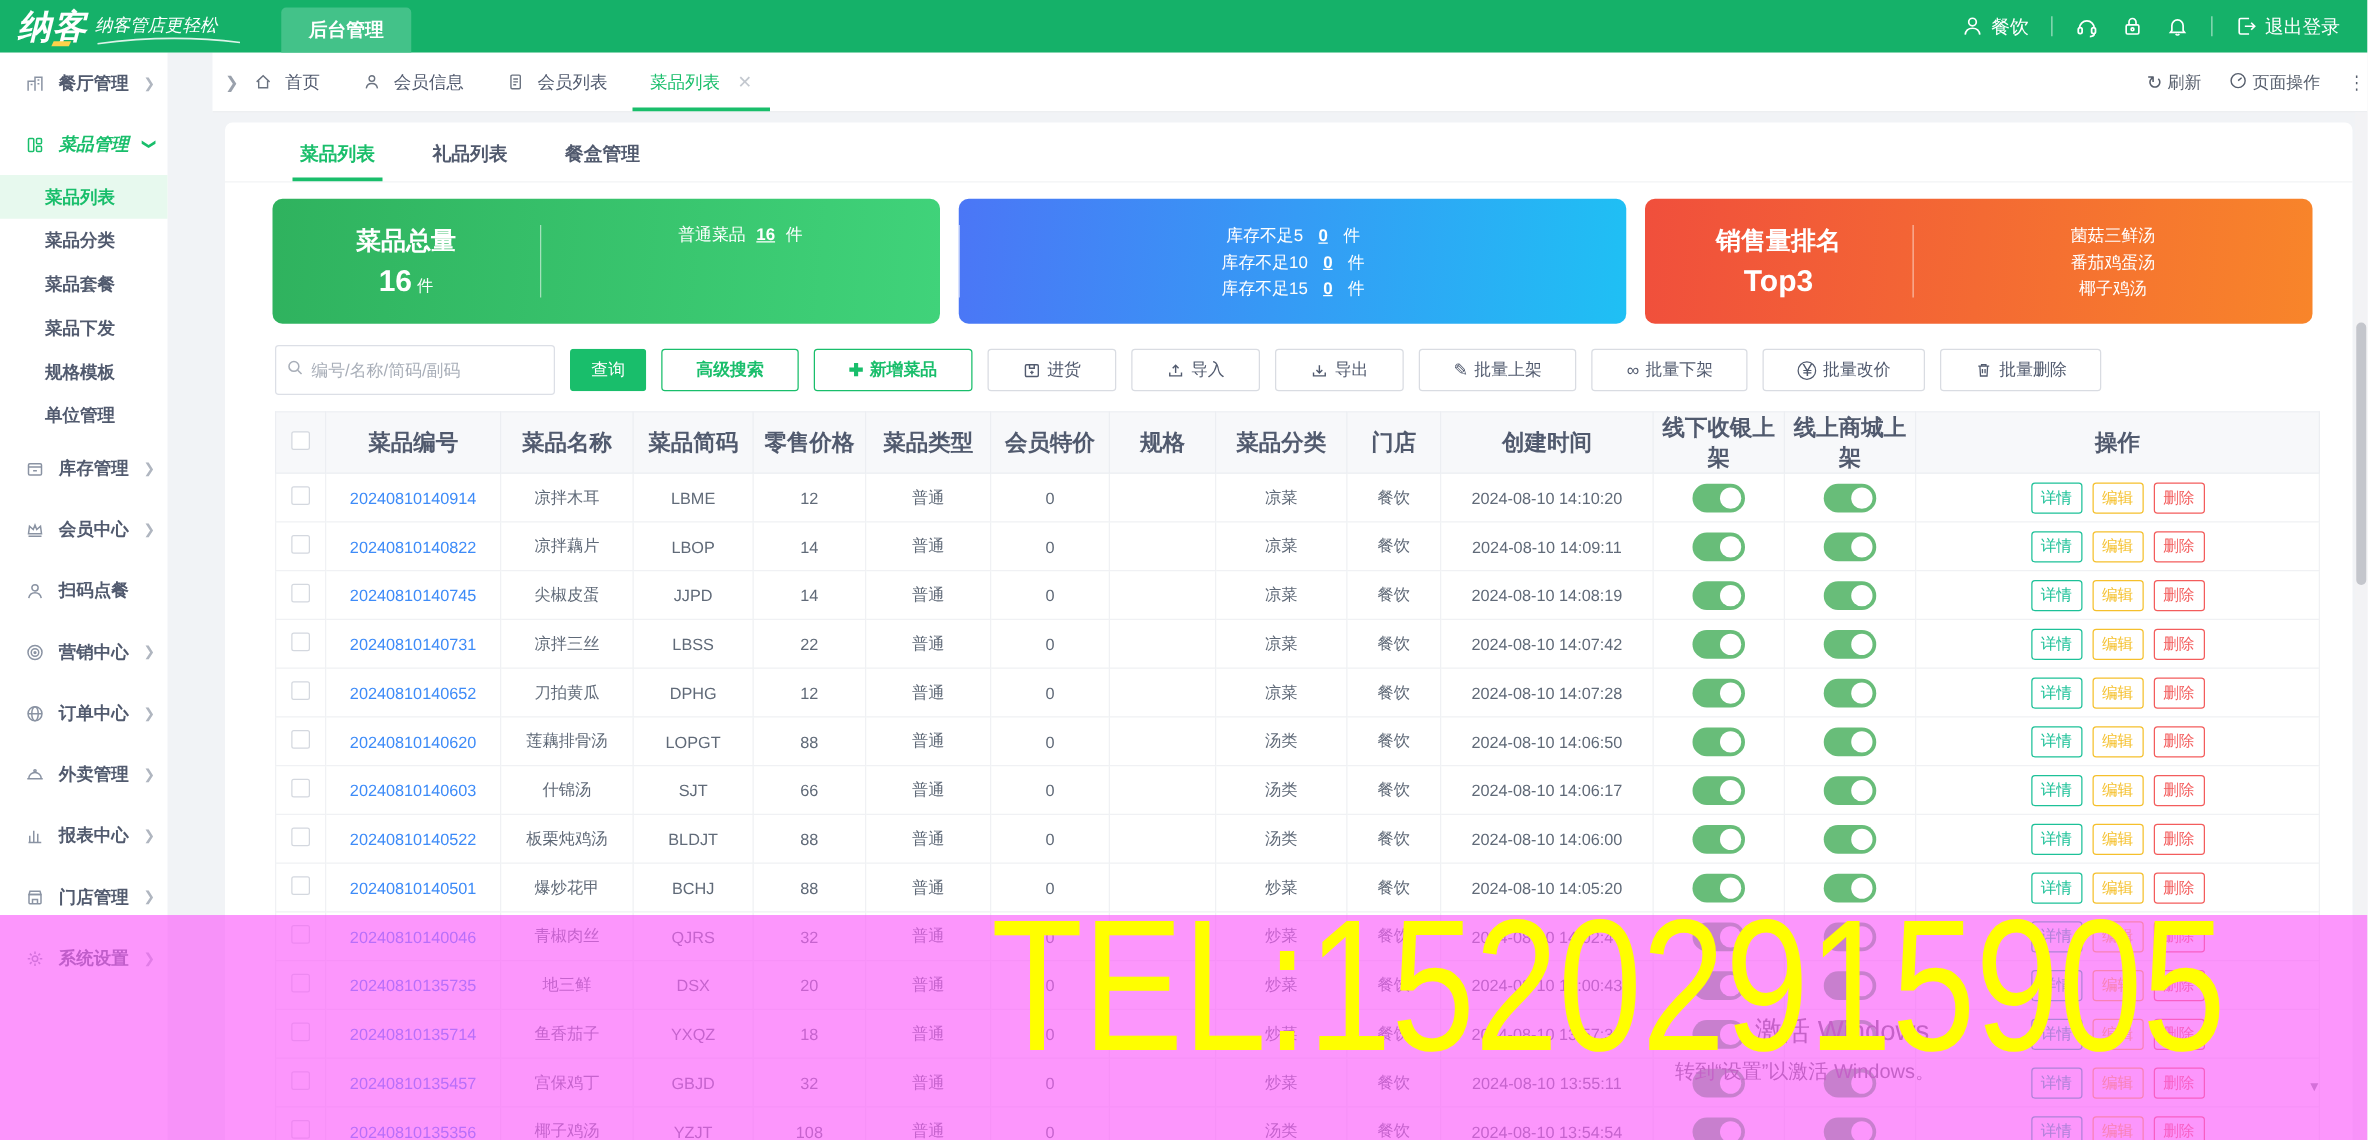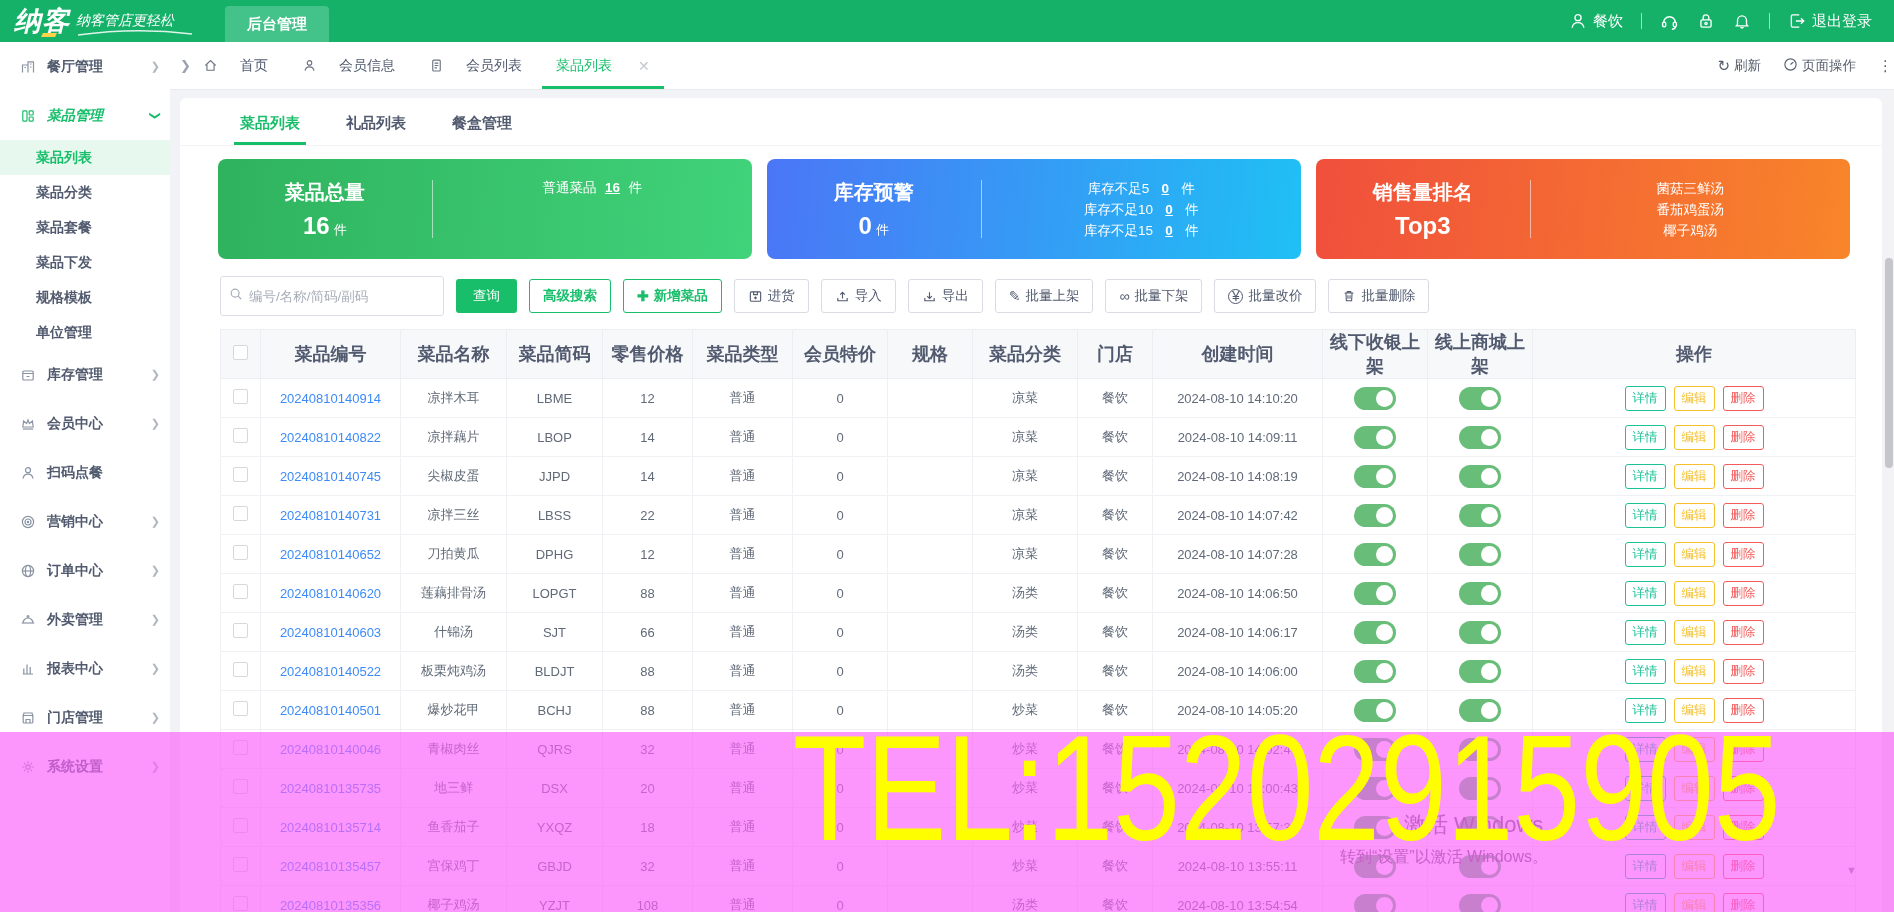"餐厅管理" .sidebar { width: 170px -> 134px }
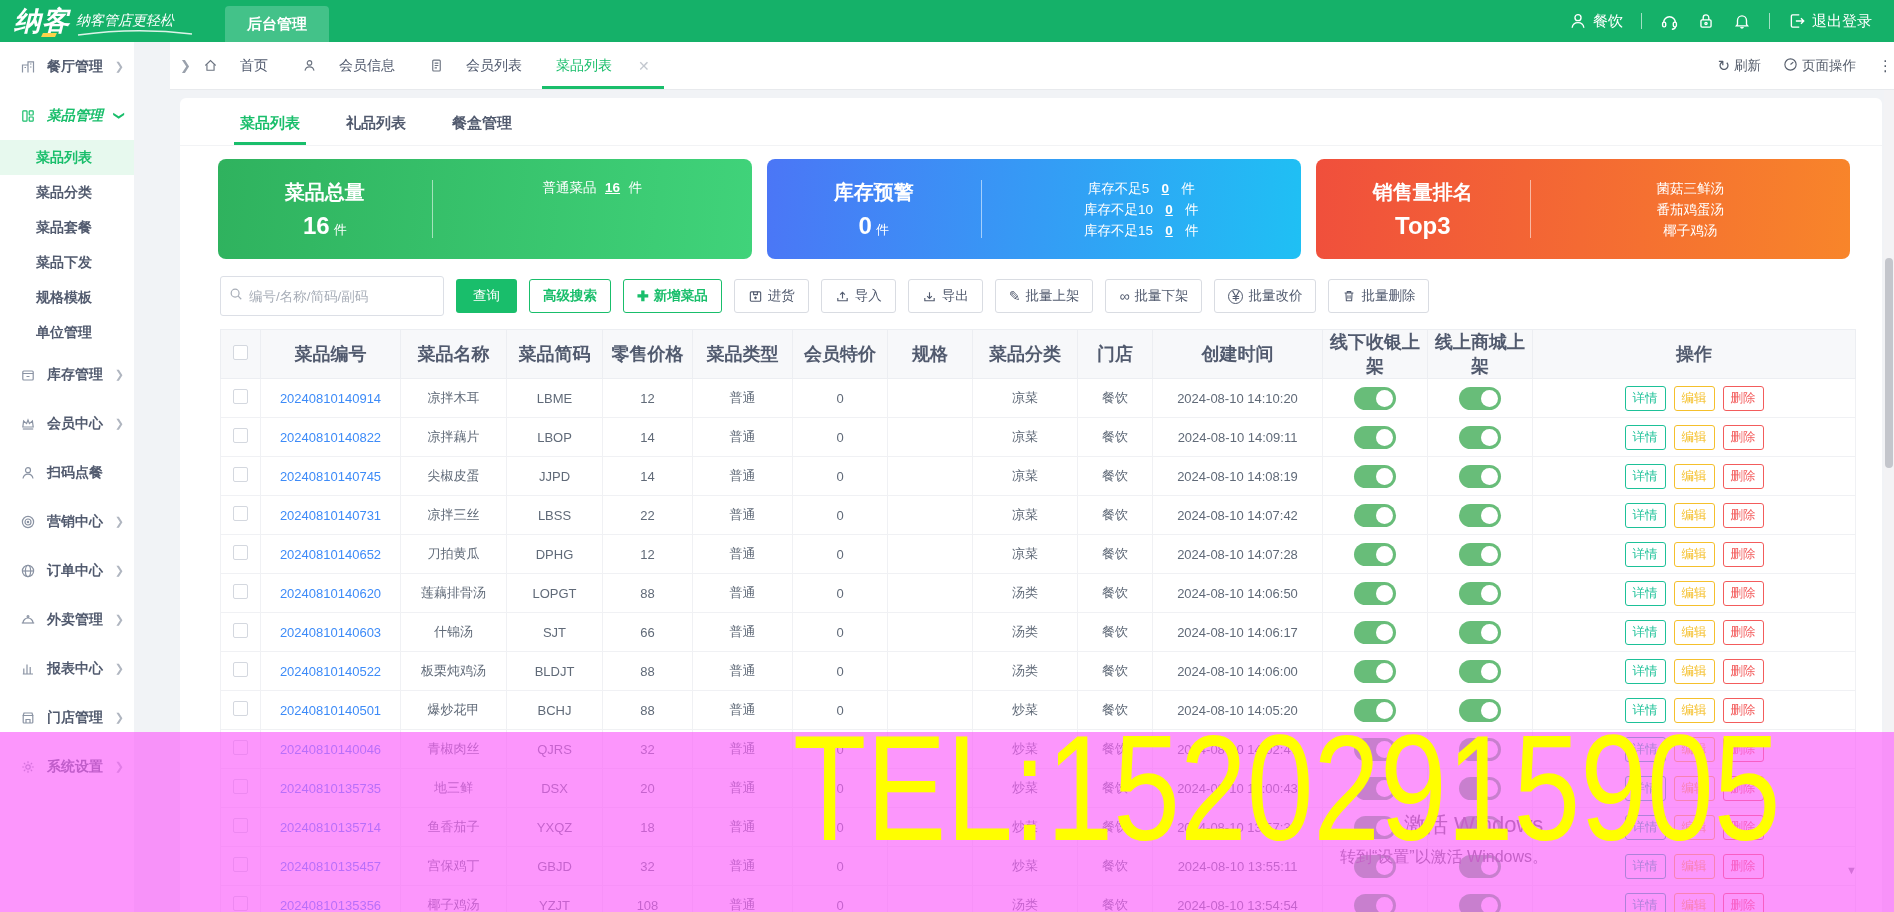"首页" .crumb-tab { gap: 22px -> 10px }
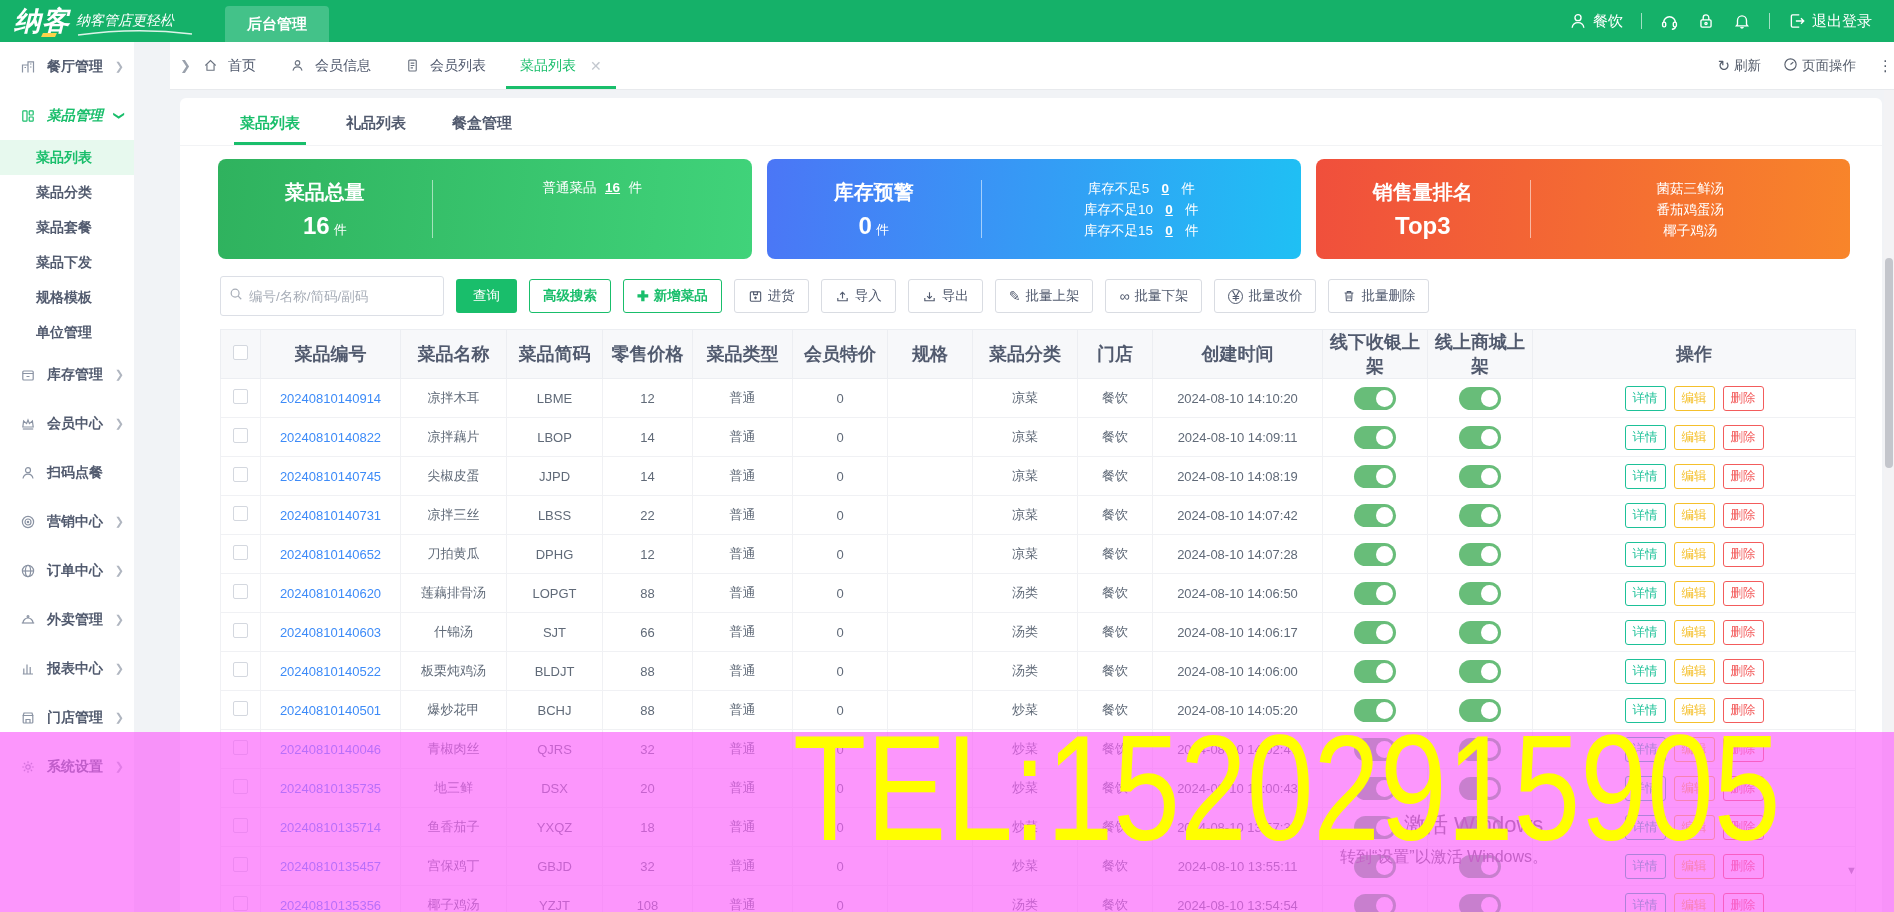"库存预警" div.card-left { html: <div> <div>库存预警</div> <div><span>0</span><span>件</span></div> </div> -> none }
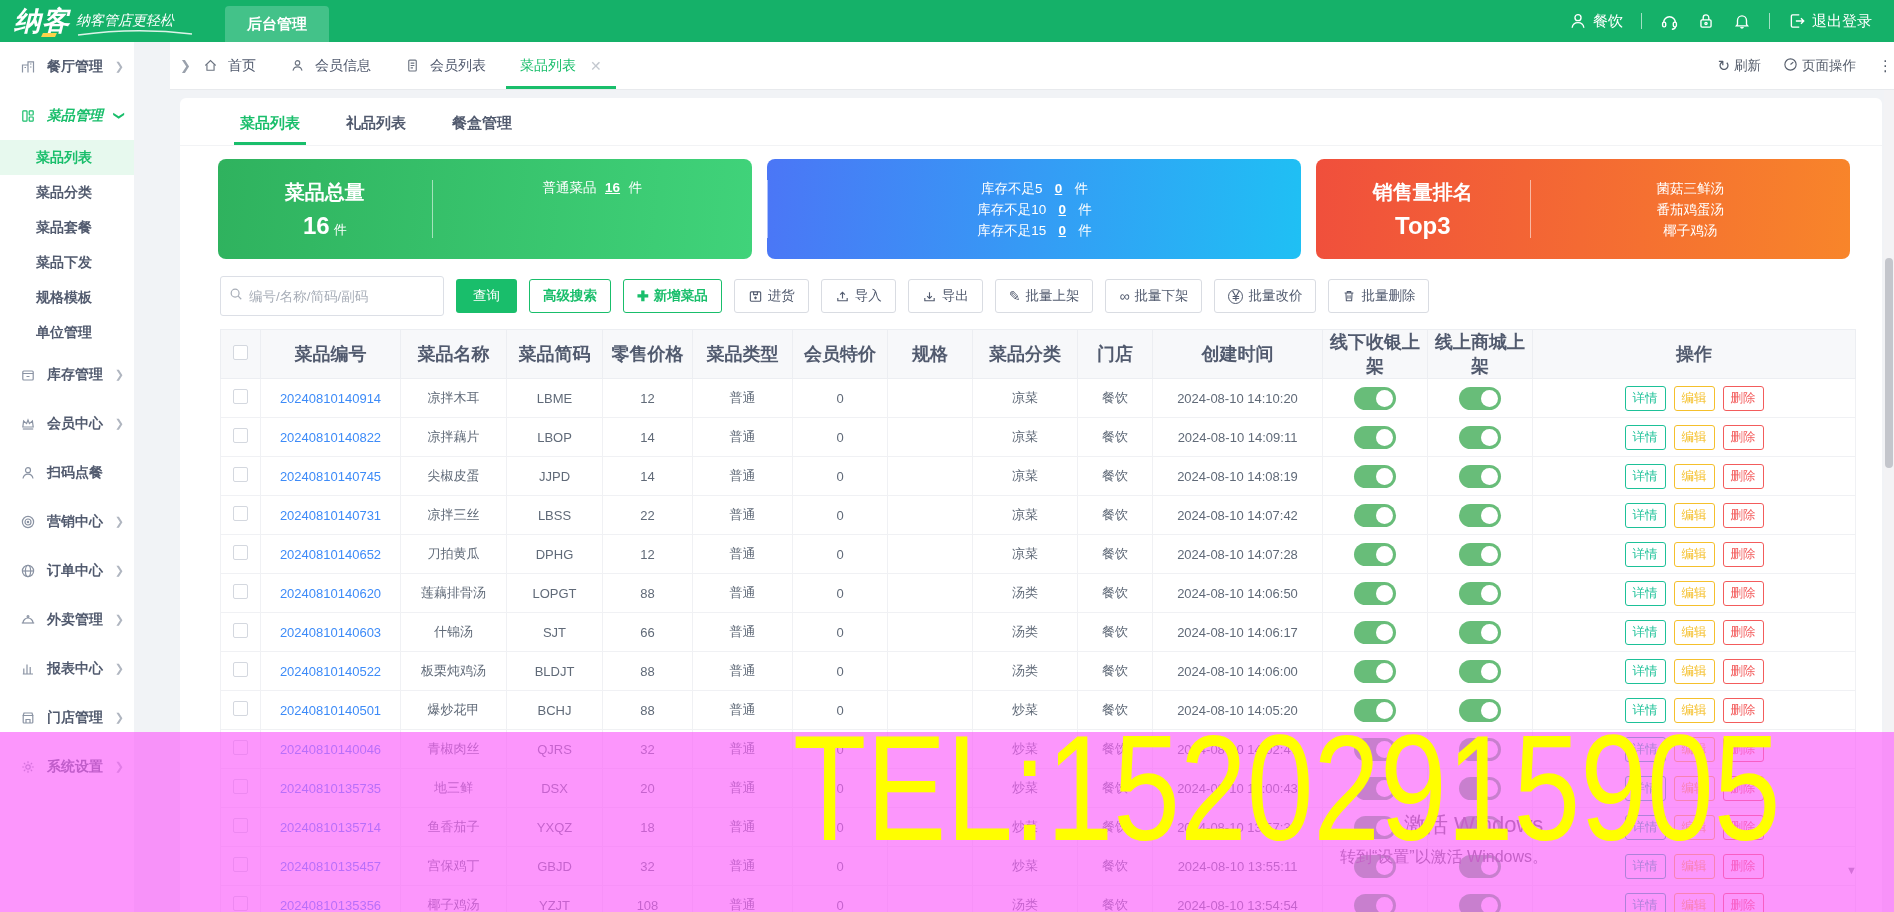"高级搜索" .btn { padding: 0 13px -> 0 27px }
